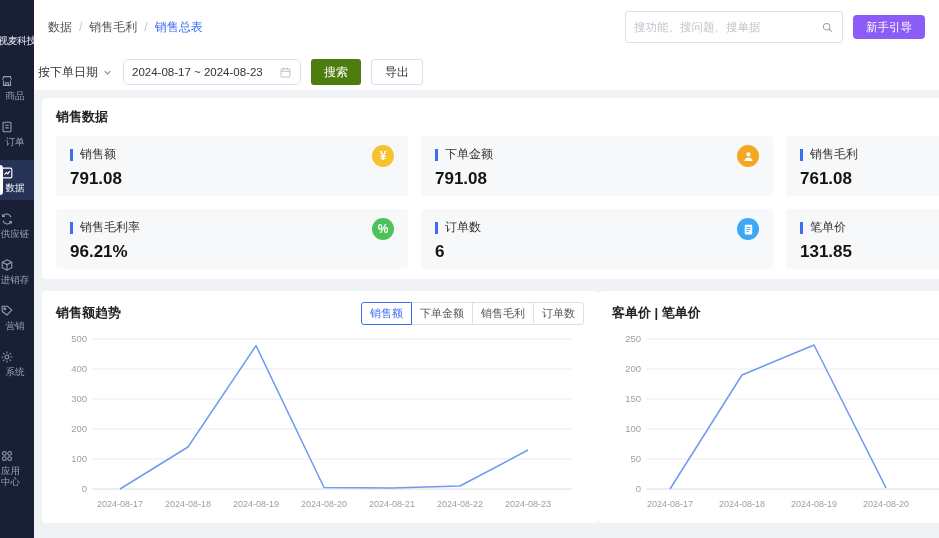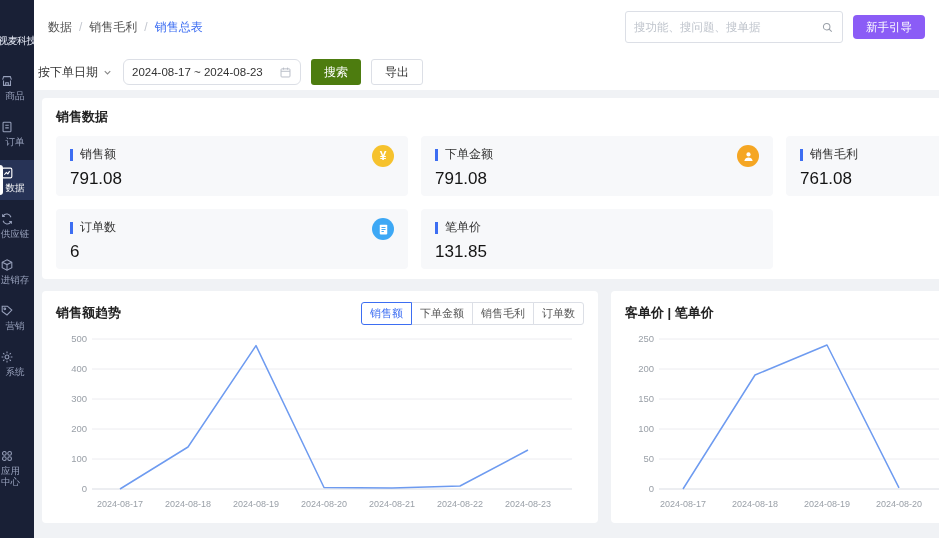"791.08" .tile-value { font-weight: normal -> bold }
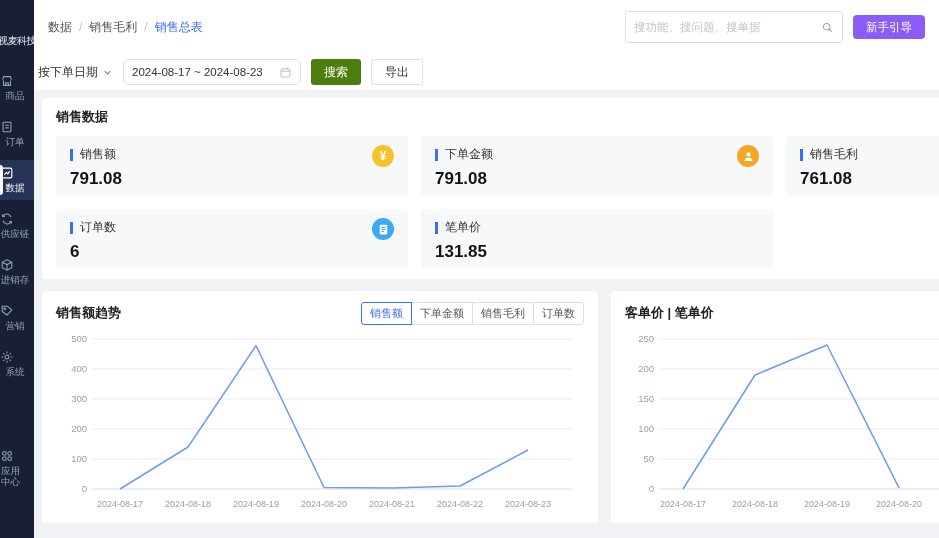"销售毛利率" div.tile { html: none -> <div> <div> <span></span> <span>销售毛利率</span> </div> <span>%</span> <div>96.21%</div> </div> }
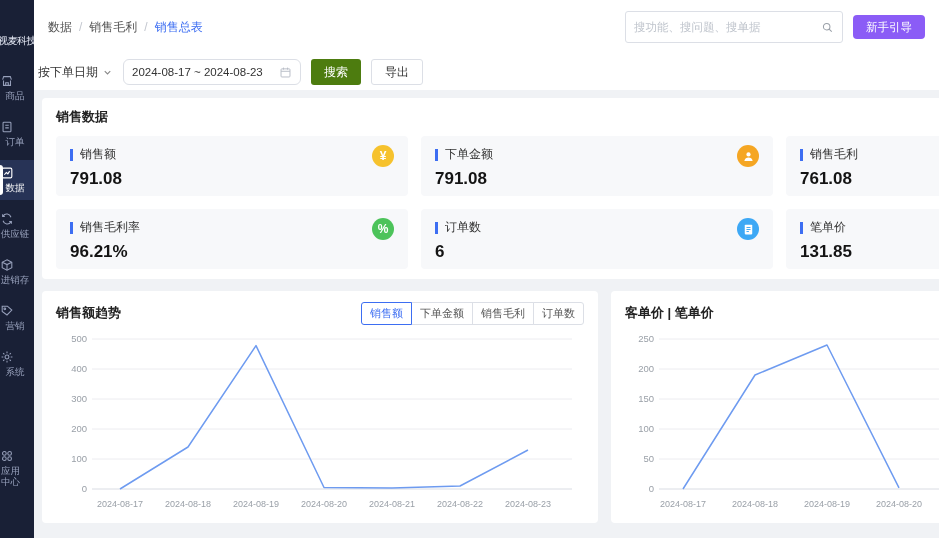"销售额趋势" .charts-row { gap: 13px -> none }
